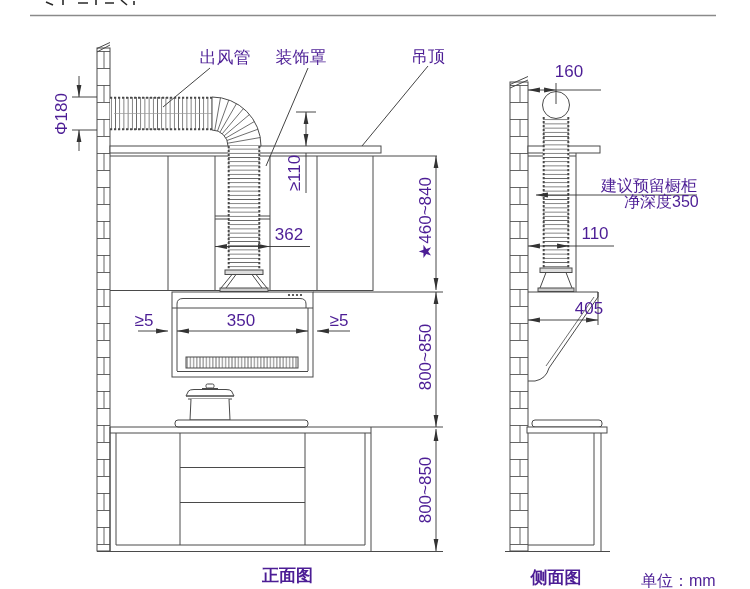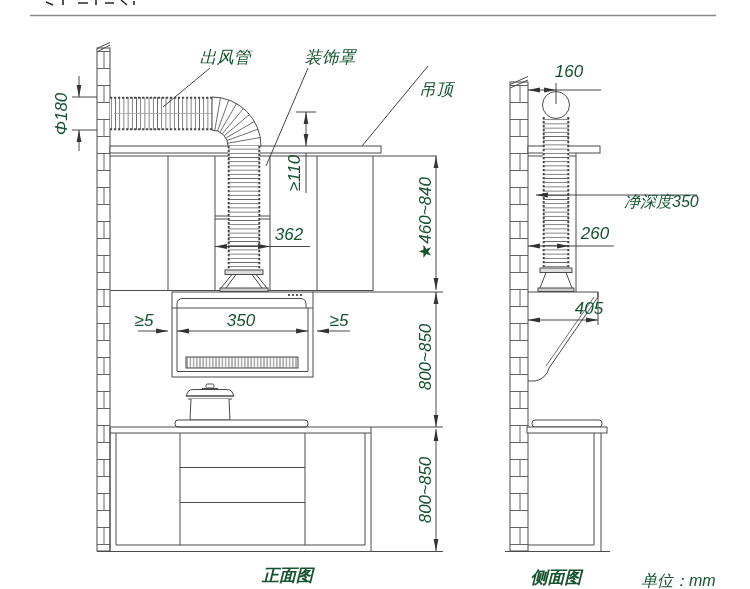"出风管" #stage { color: #14532d -> #4c1d95; font-style: italic -> none }
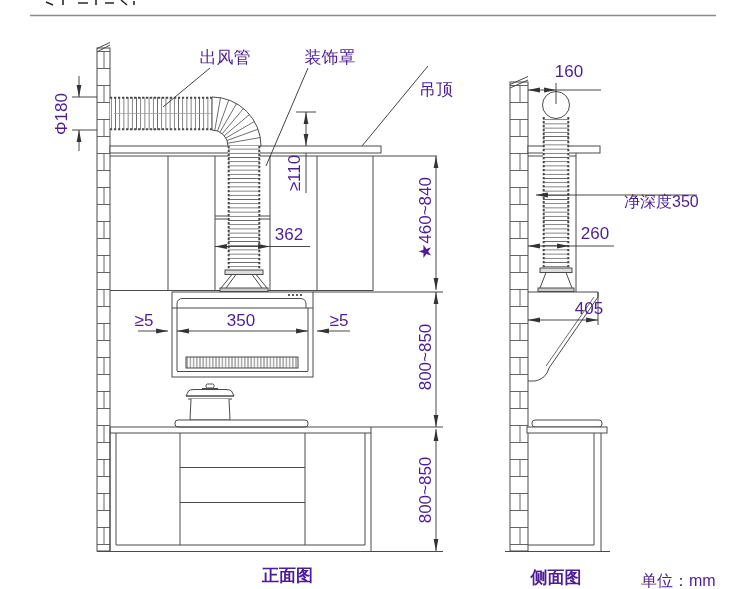"装饰罩" div.txt { left: 290px -> 261px }
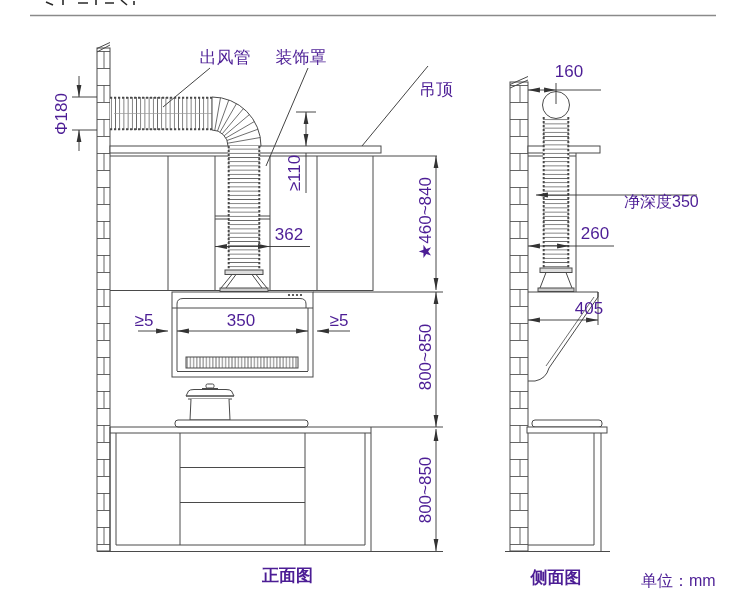"吊顶" div.txt { left: 398px -> 390px; margin-top: 33px -> none }
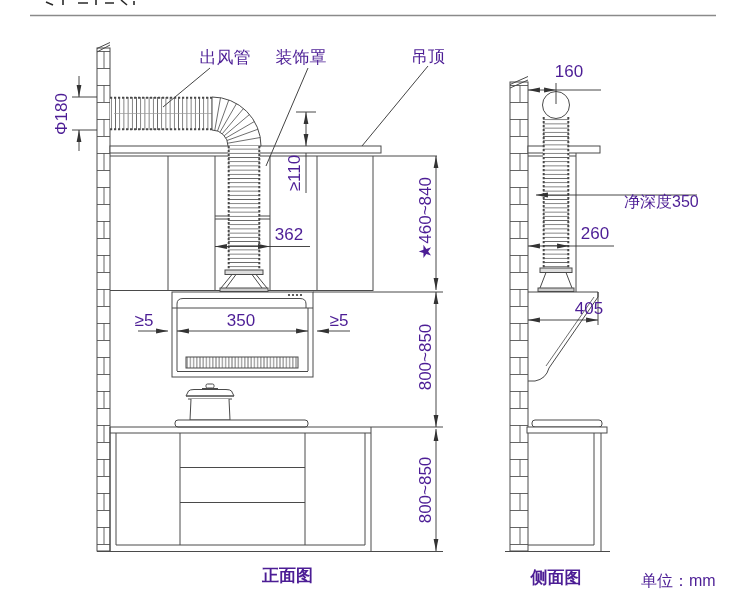"建议预留橱柜" div.txt { html: none -> <div>建议预留橱柜</div> }
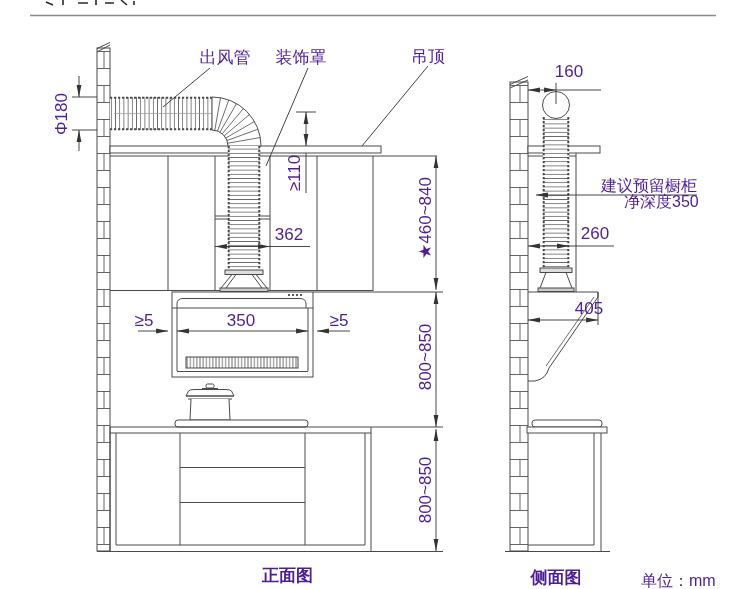"260" div.txt { text: 260 -> 110 }
